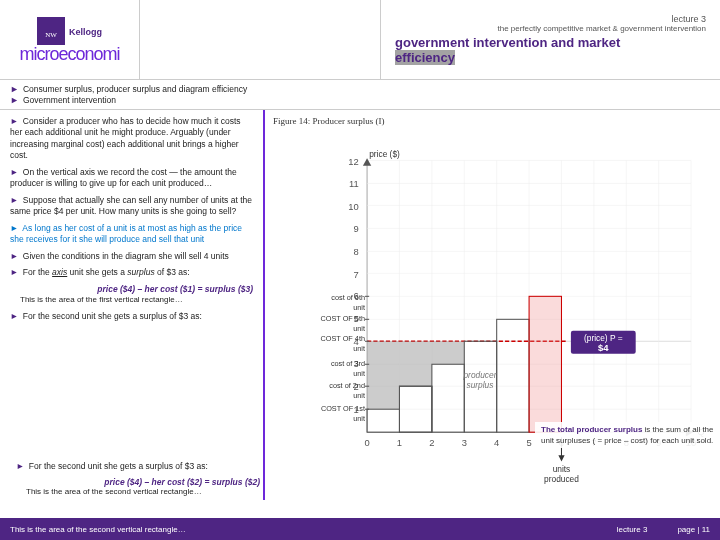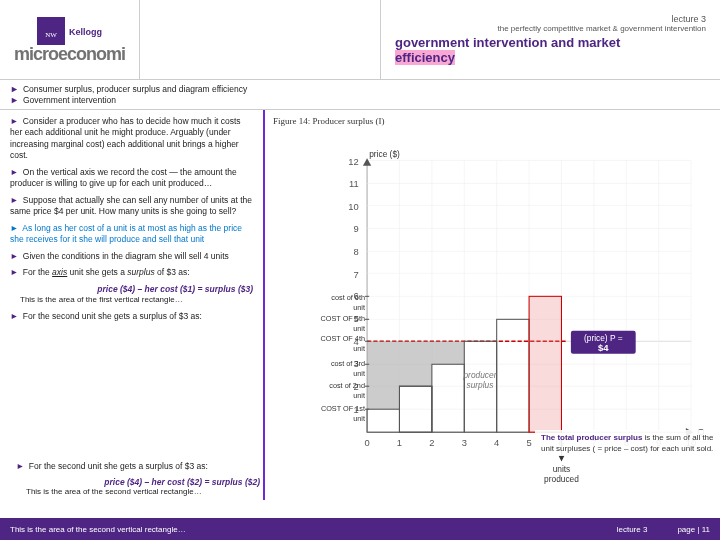"microeconomi" #logo-text { color: #737373 -> #6d28d9; font-weight: bold -> normal }
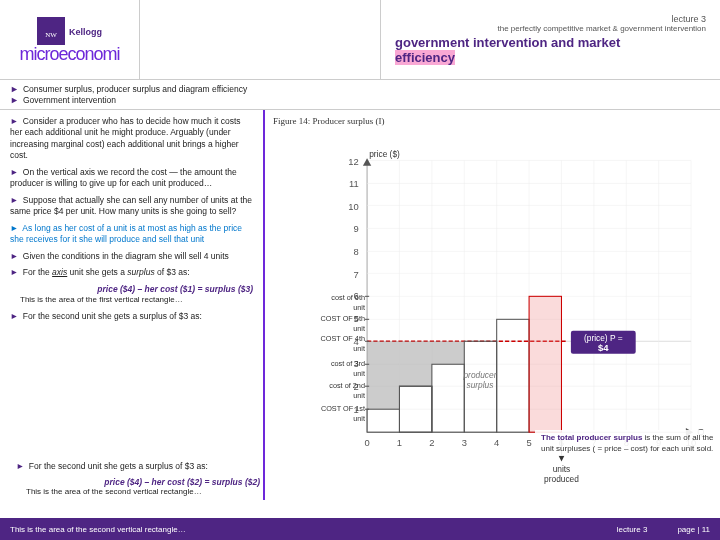"efficiency" #gov-highlight { background: #f9a8d4 -> #a3a3a3 }
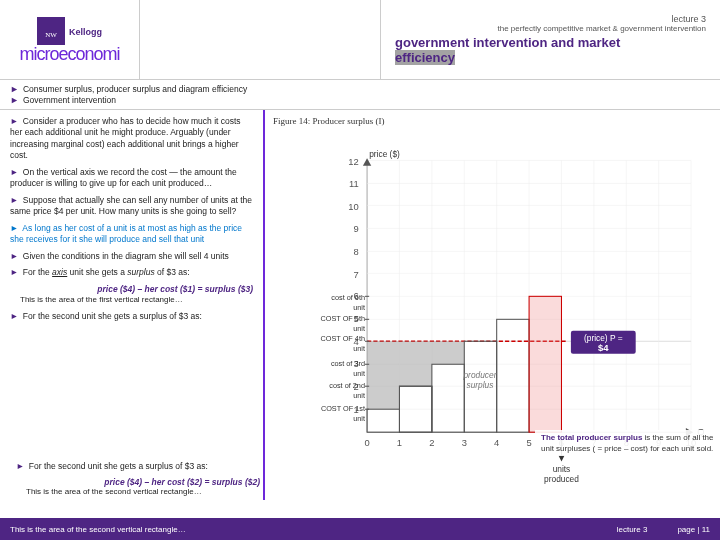"The total producer surplus is" div { bottom: 44px -> 52px }
